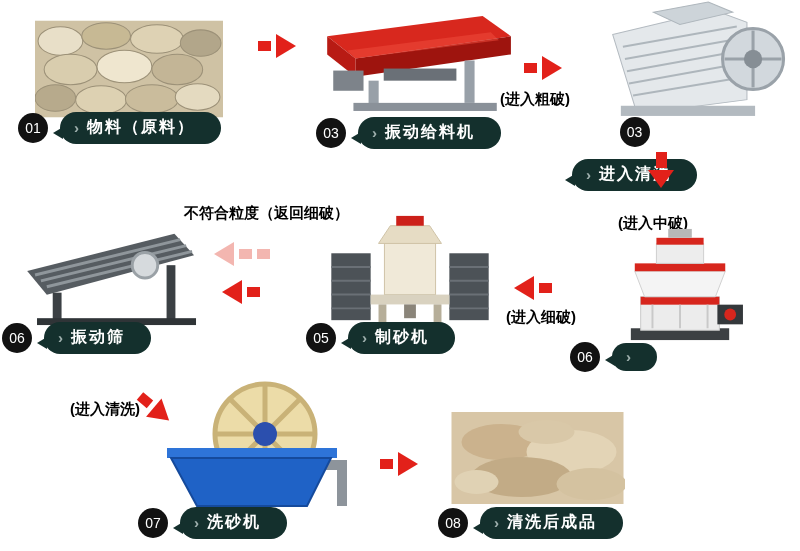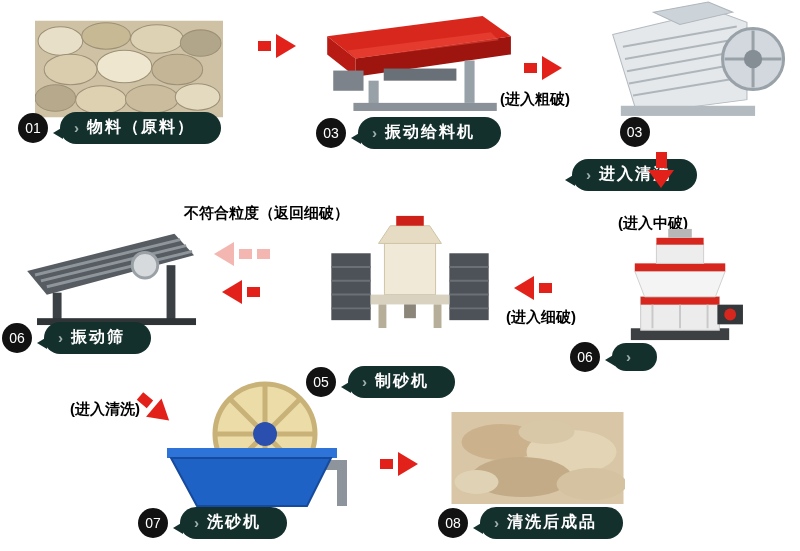"05" div.tag { margin-top: 44px -> none }
